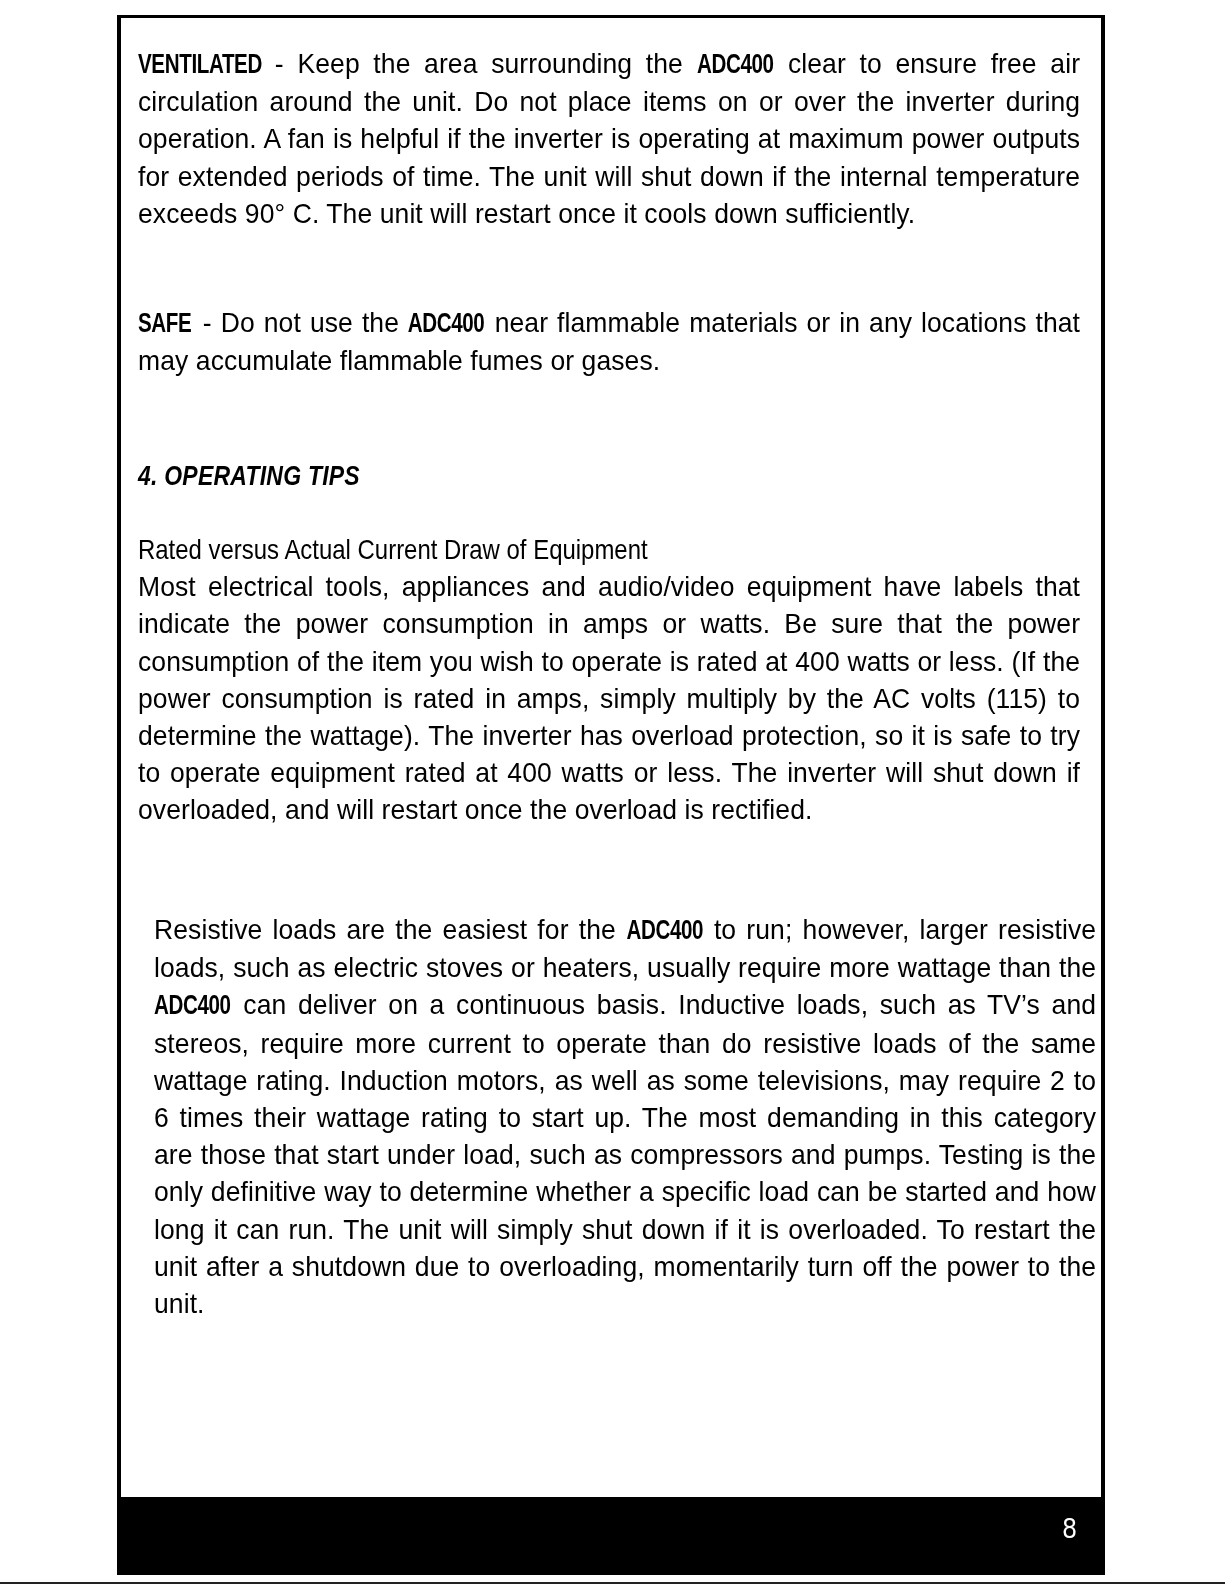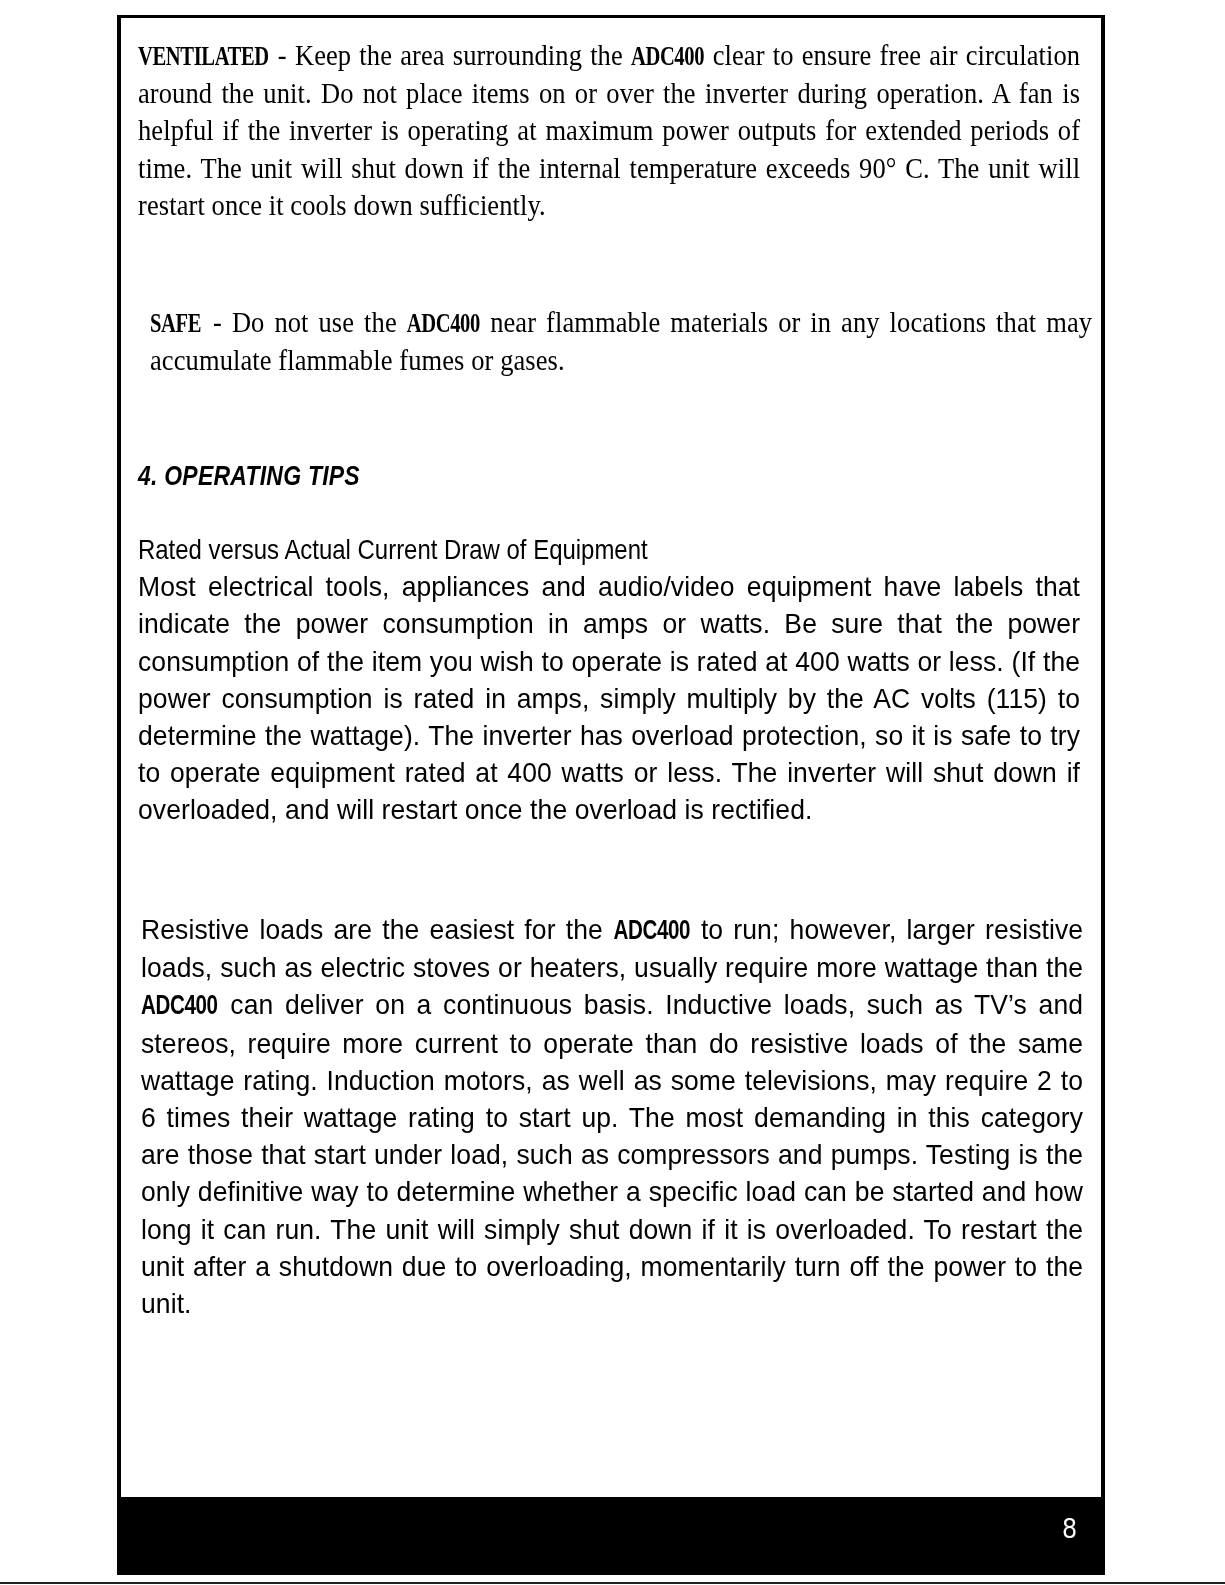"VENTILATED - Keep the area" #vent-block { font-family: Liberation Serif, serif -> none; top: 9px -> 17px }
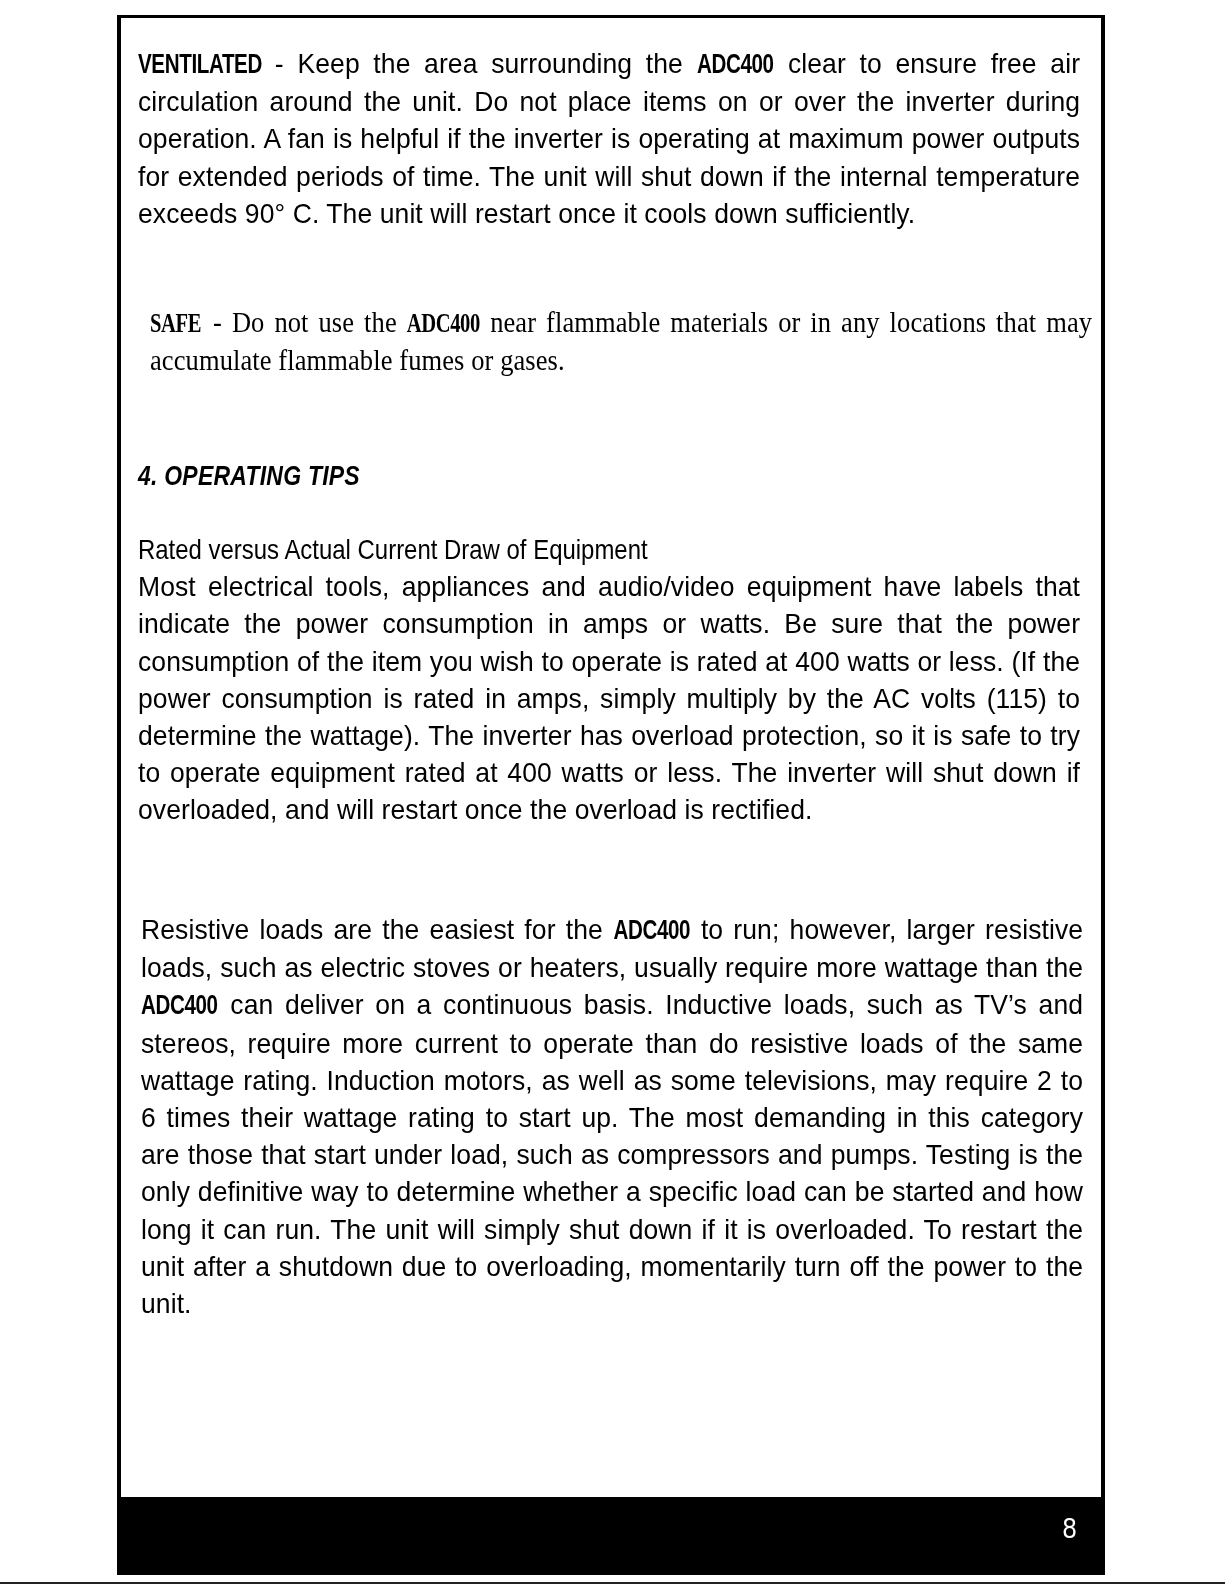"SAFE - Do not use" #safe-block { font-family: Liberation Serif, serif -> none; left: 12px -> 0 }
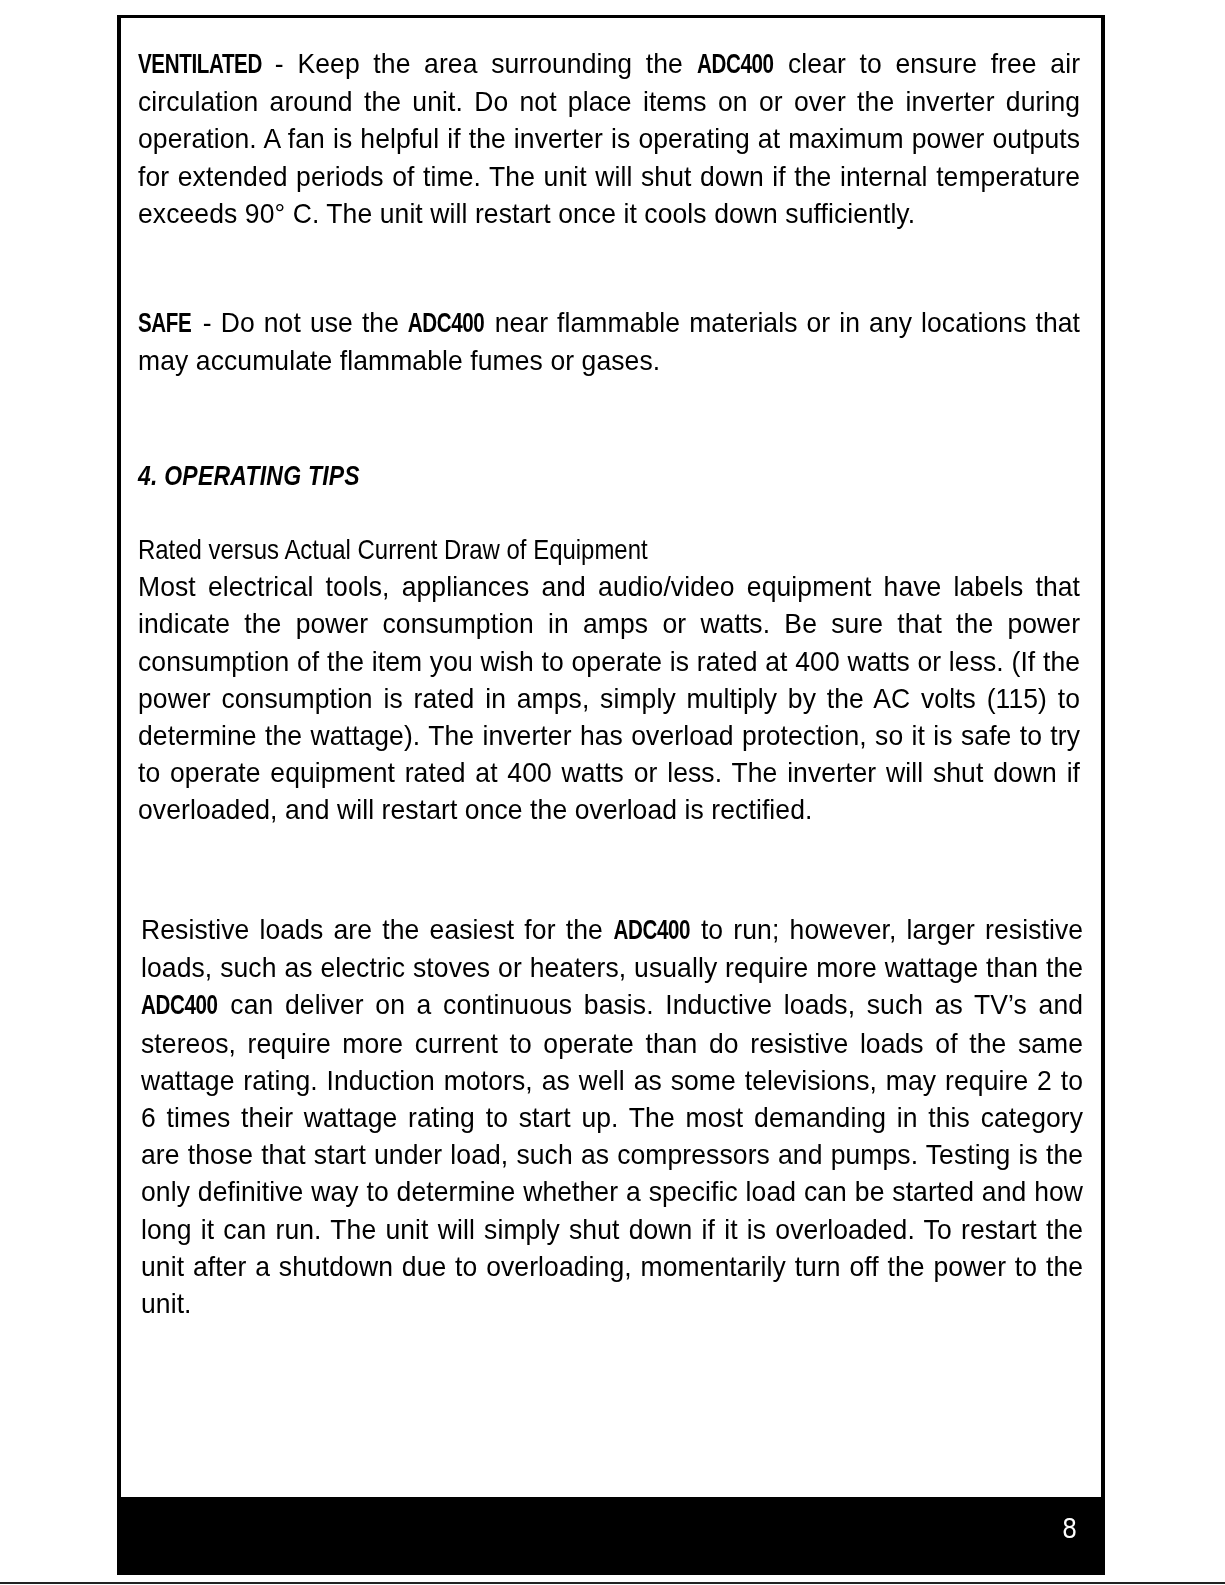"Resistive loads are the easiest" #resistive-block { left: 3px -> 16px }
